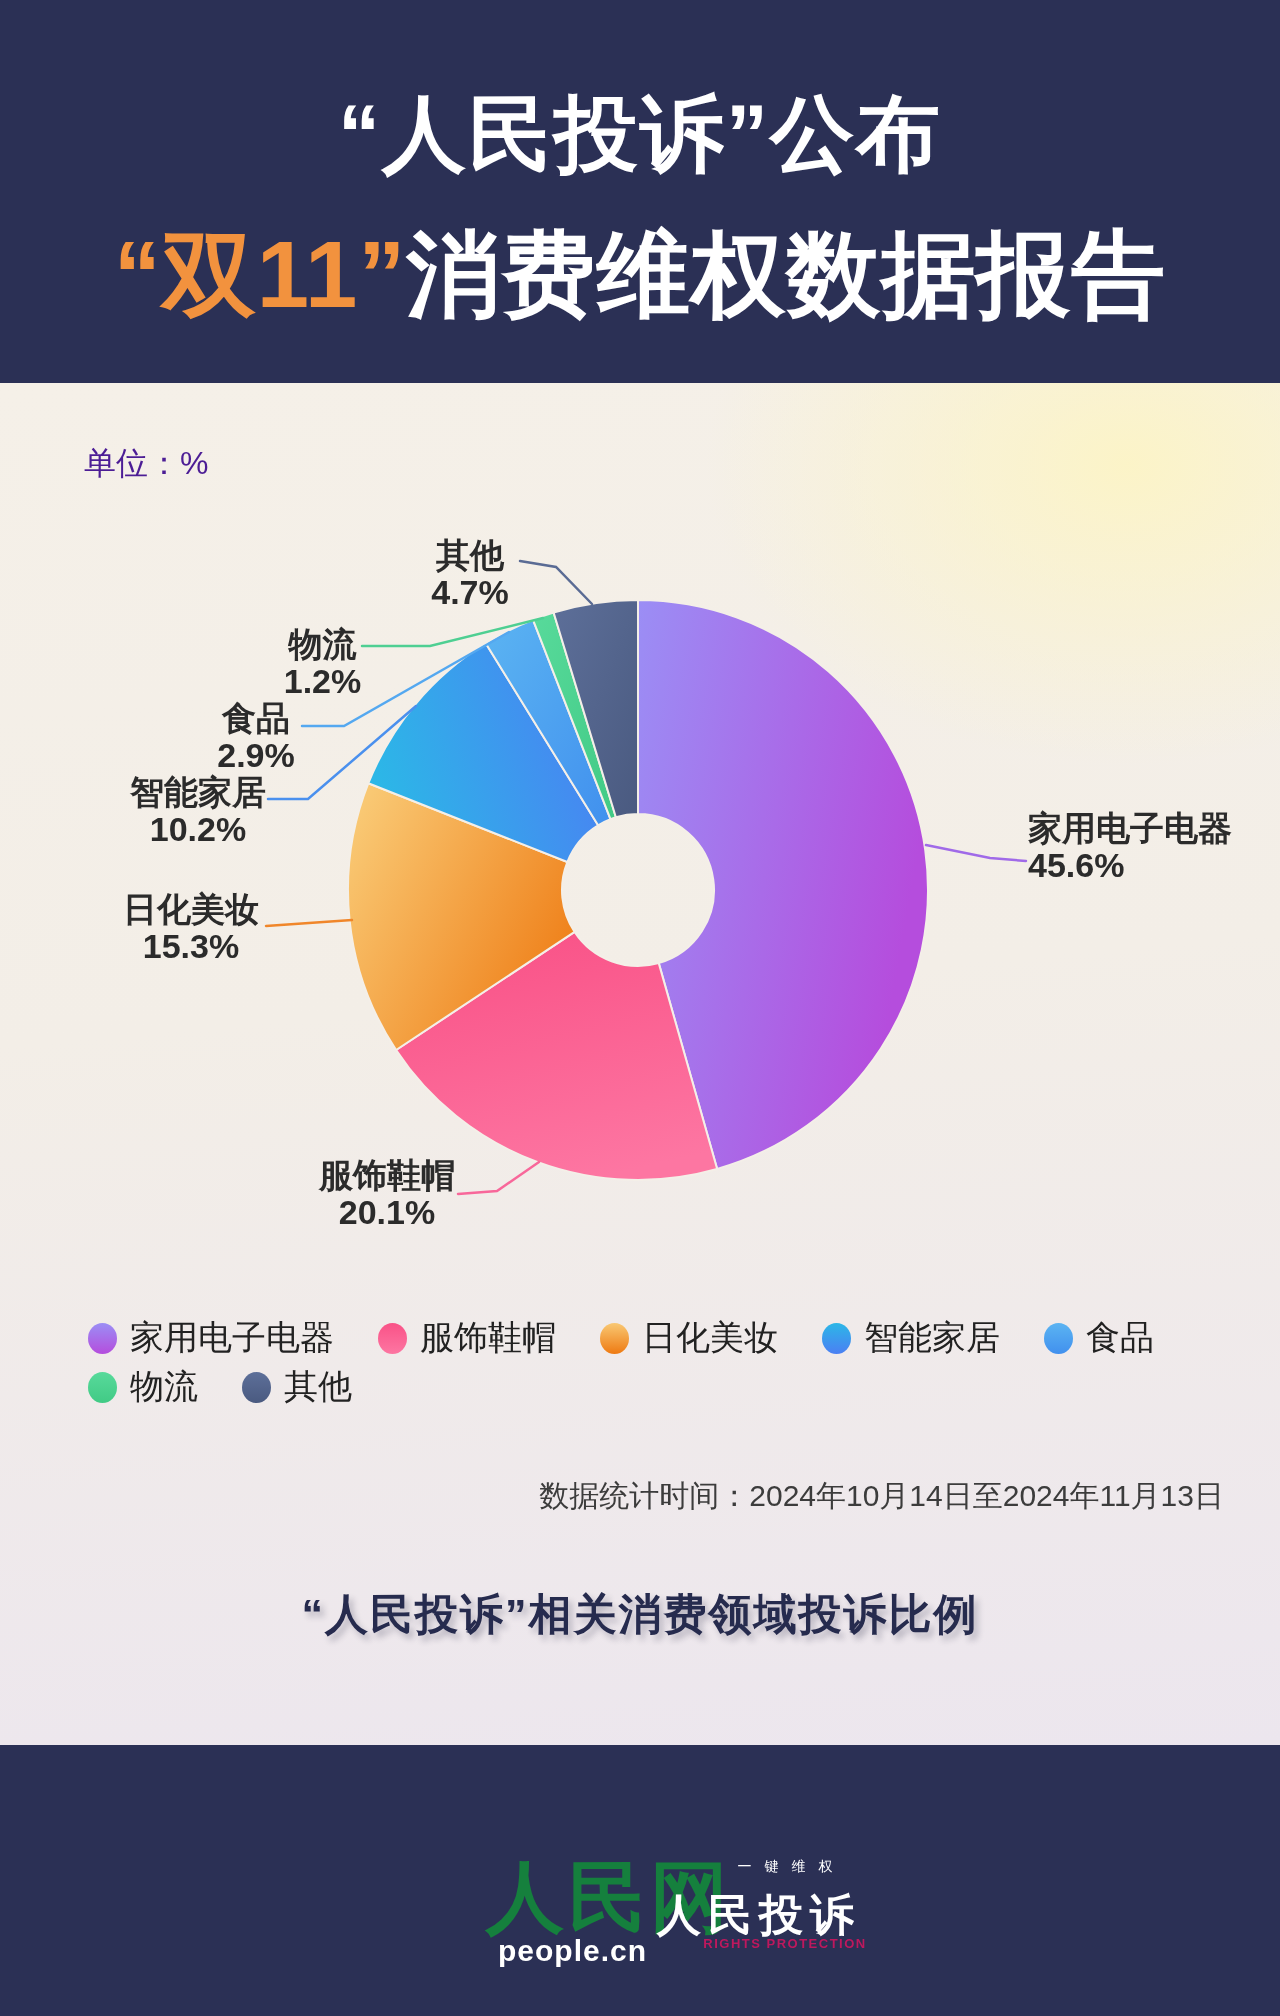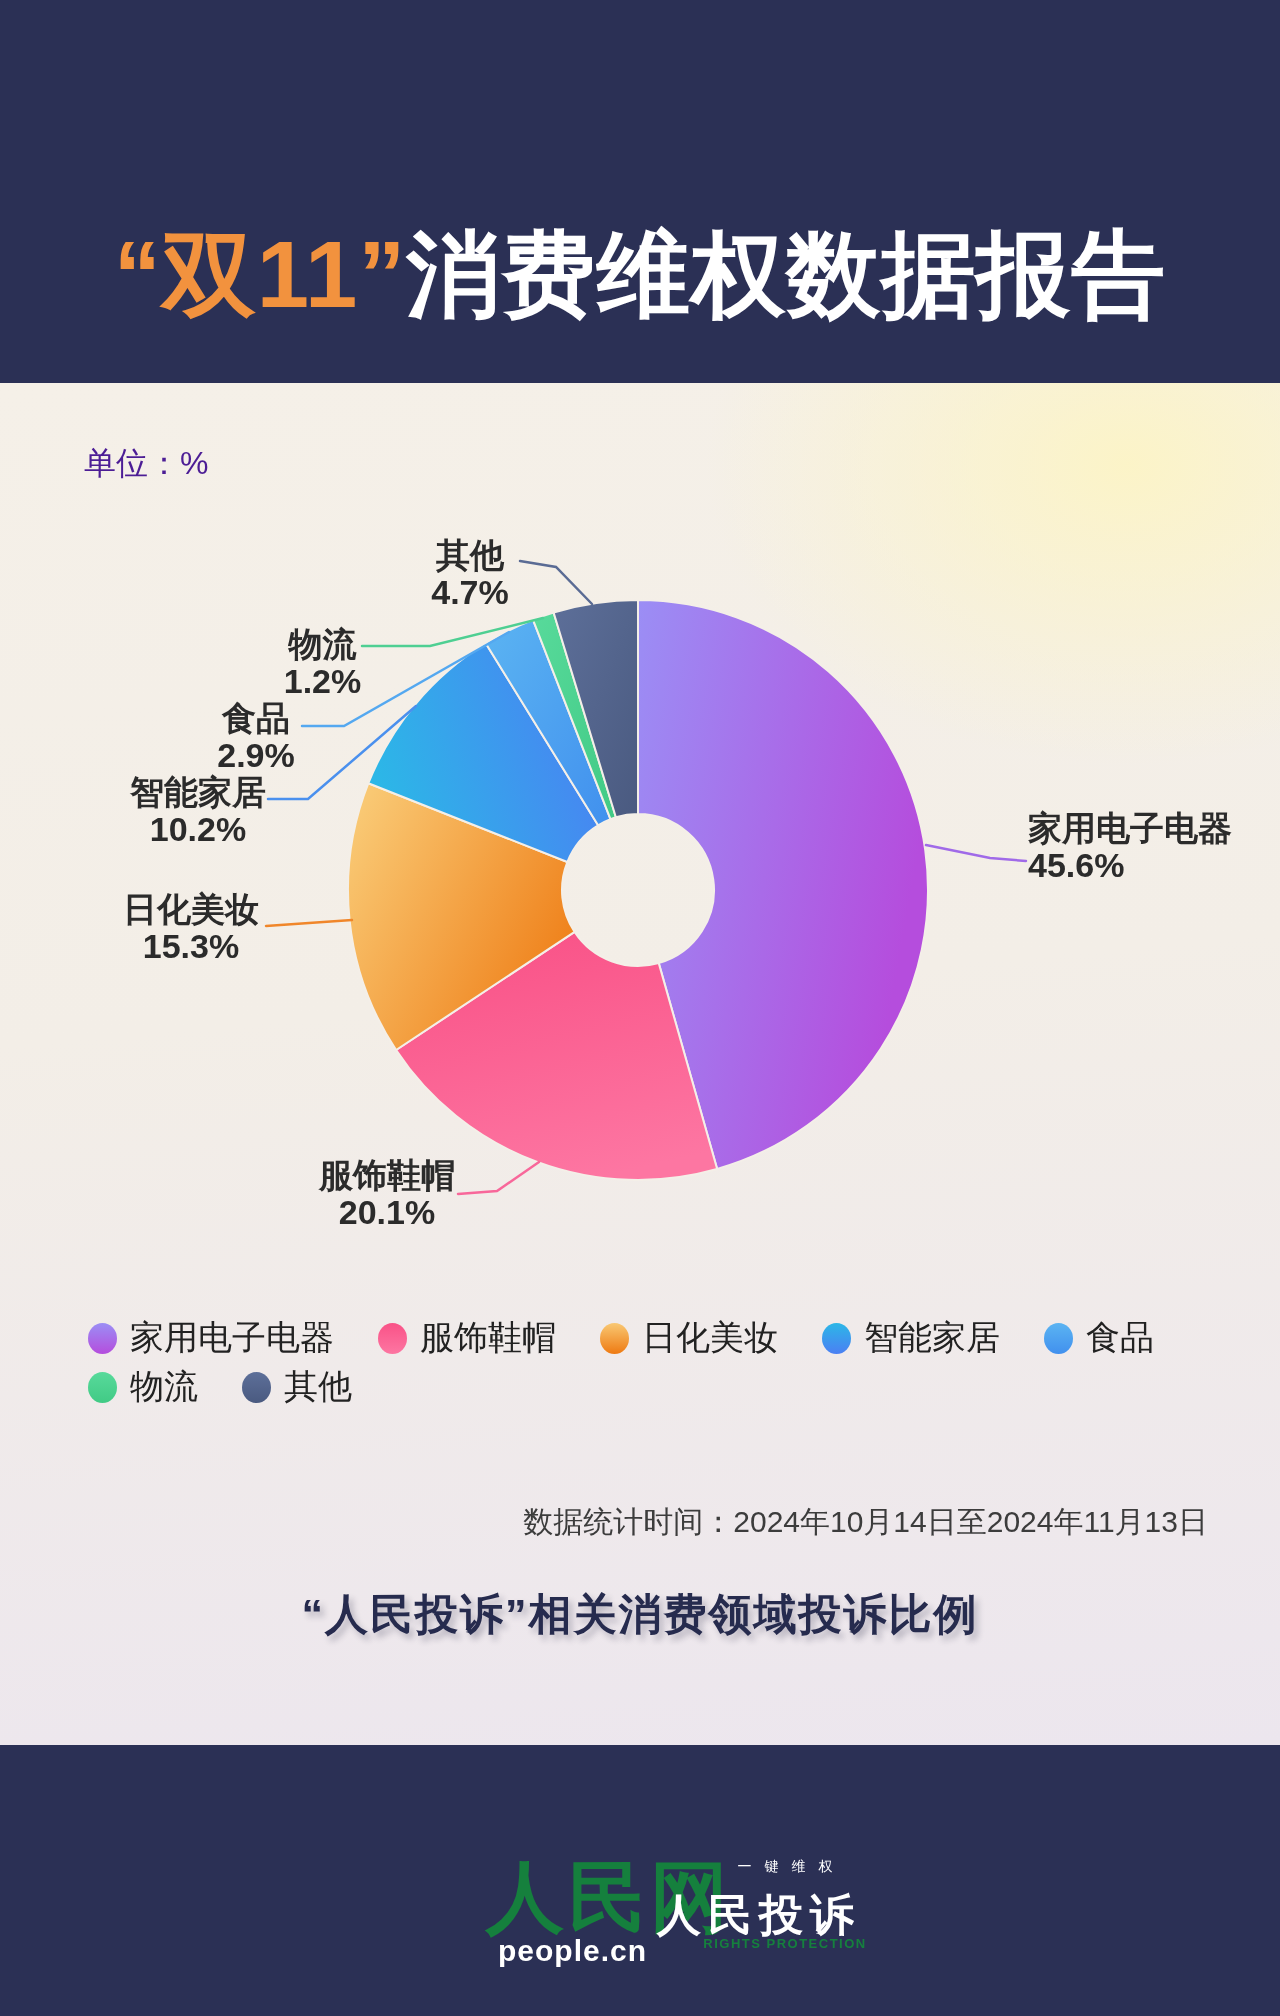"“人民投诉”公布" div.line1 { html: none -> <div>“人民投诉”公布</div> }
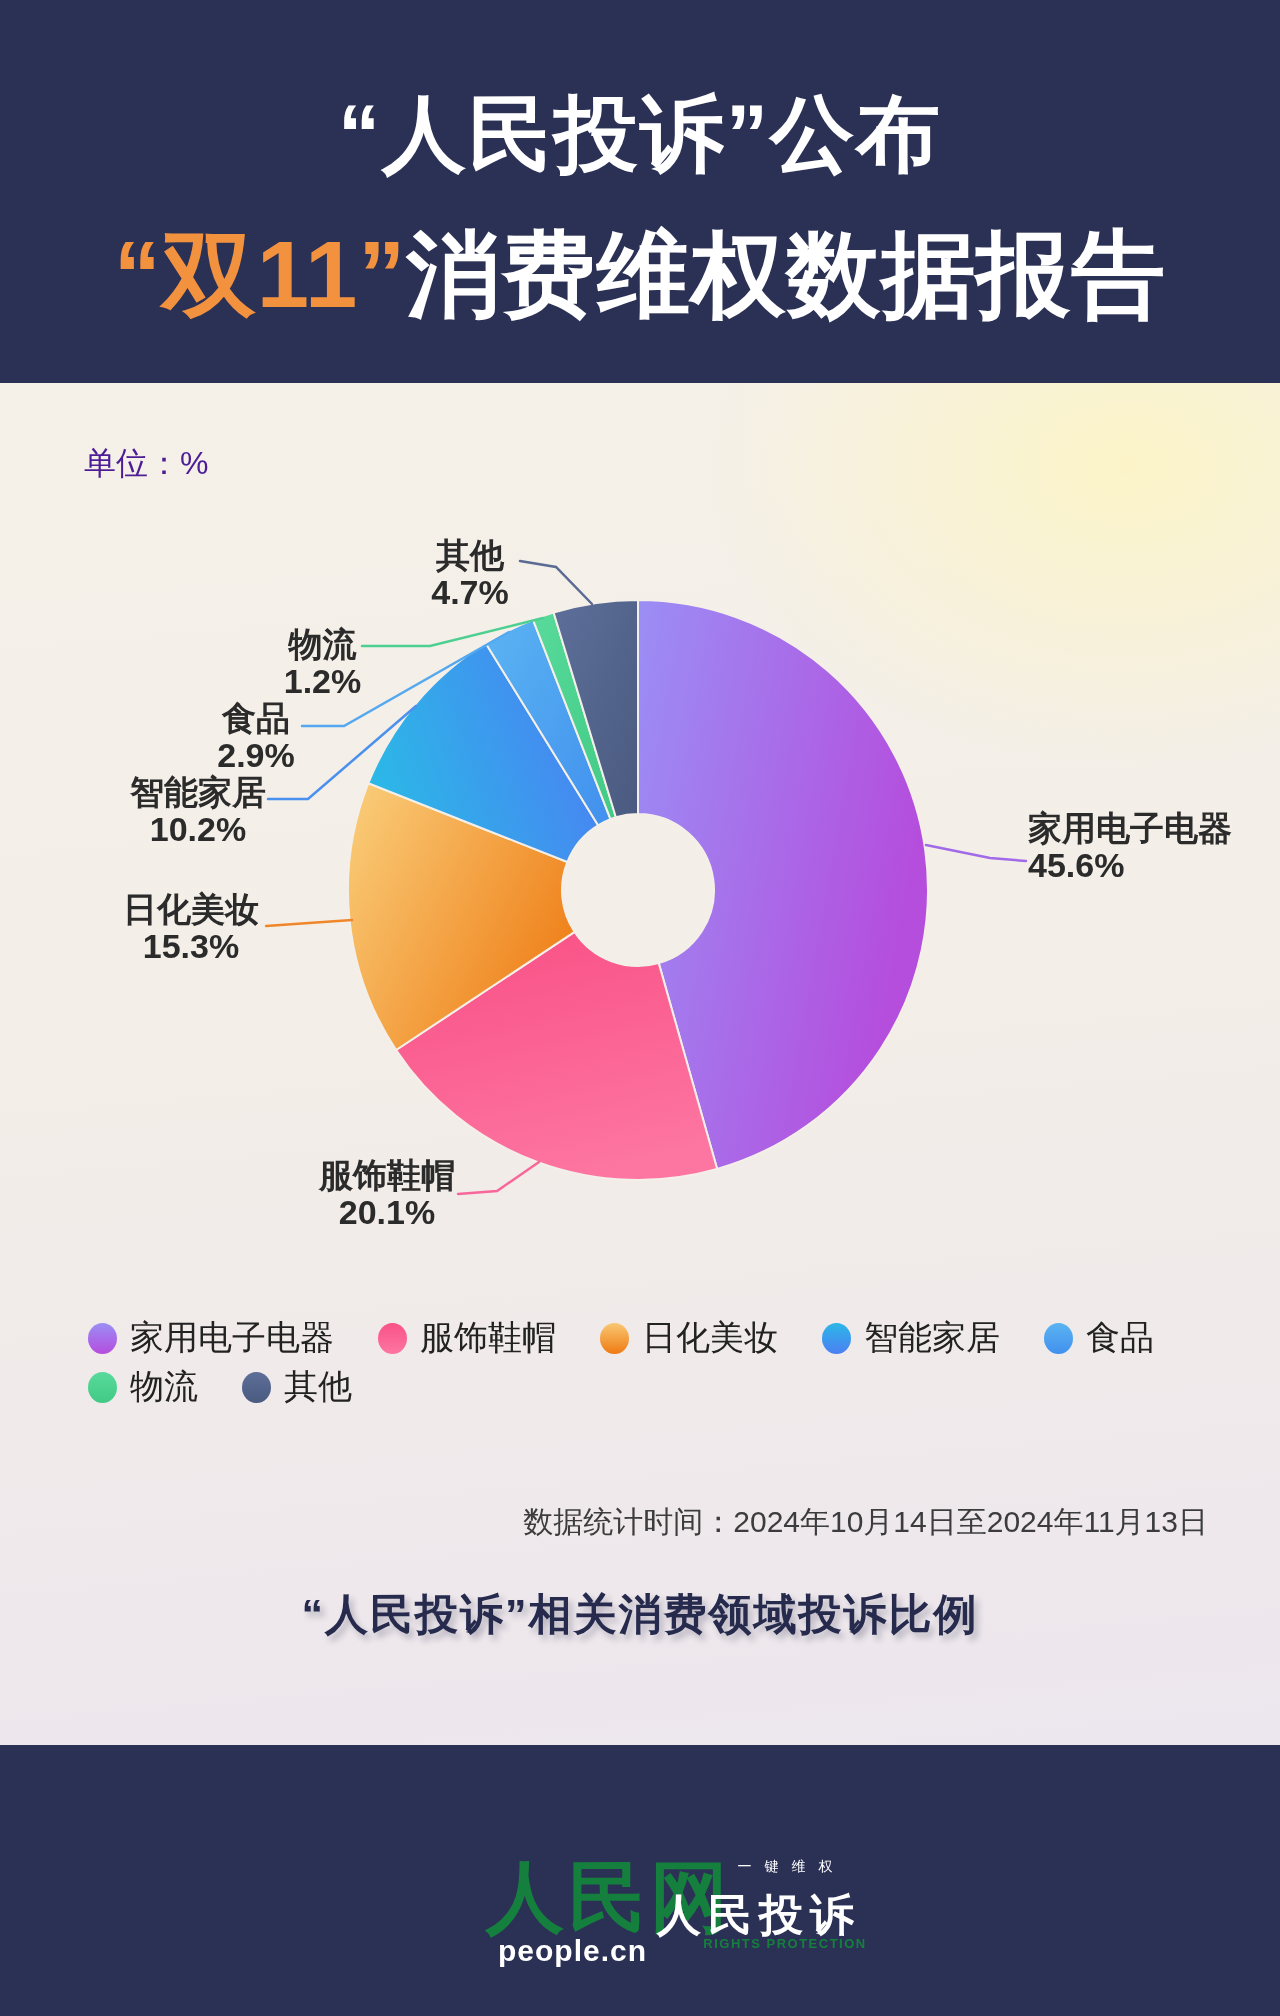"数据统计时间：2024年10月14日至2024年11月13日" .stats-note { margin-top: 26px -> none; right: 72px -> 56px }
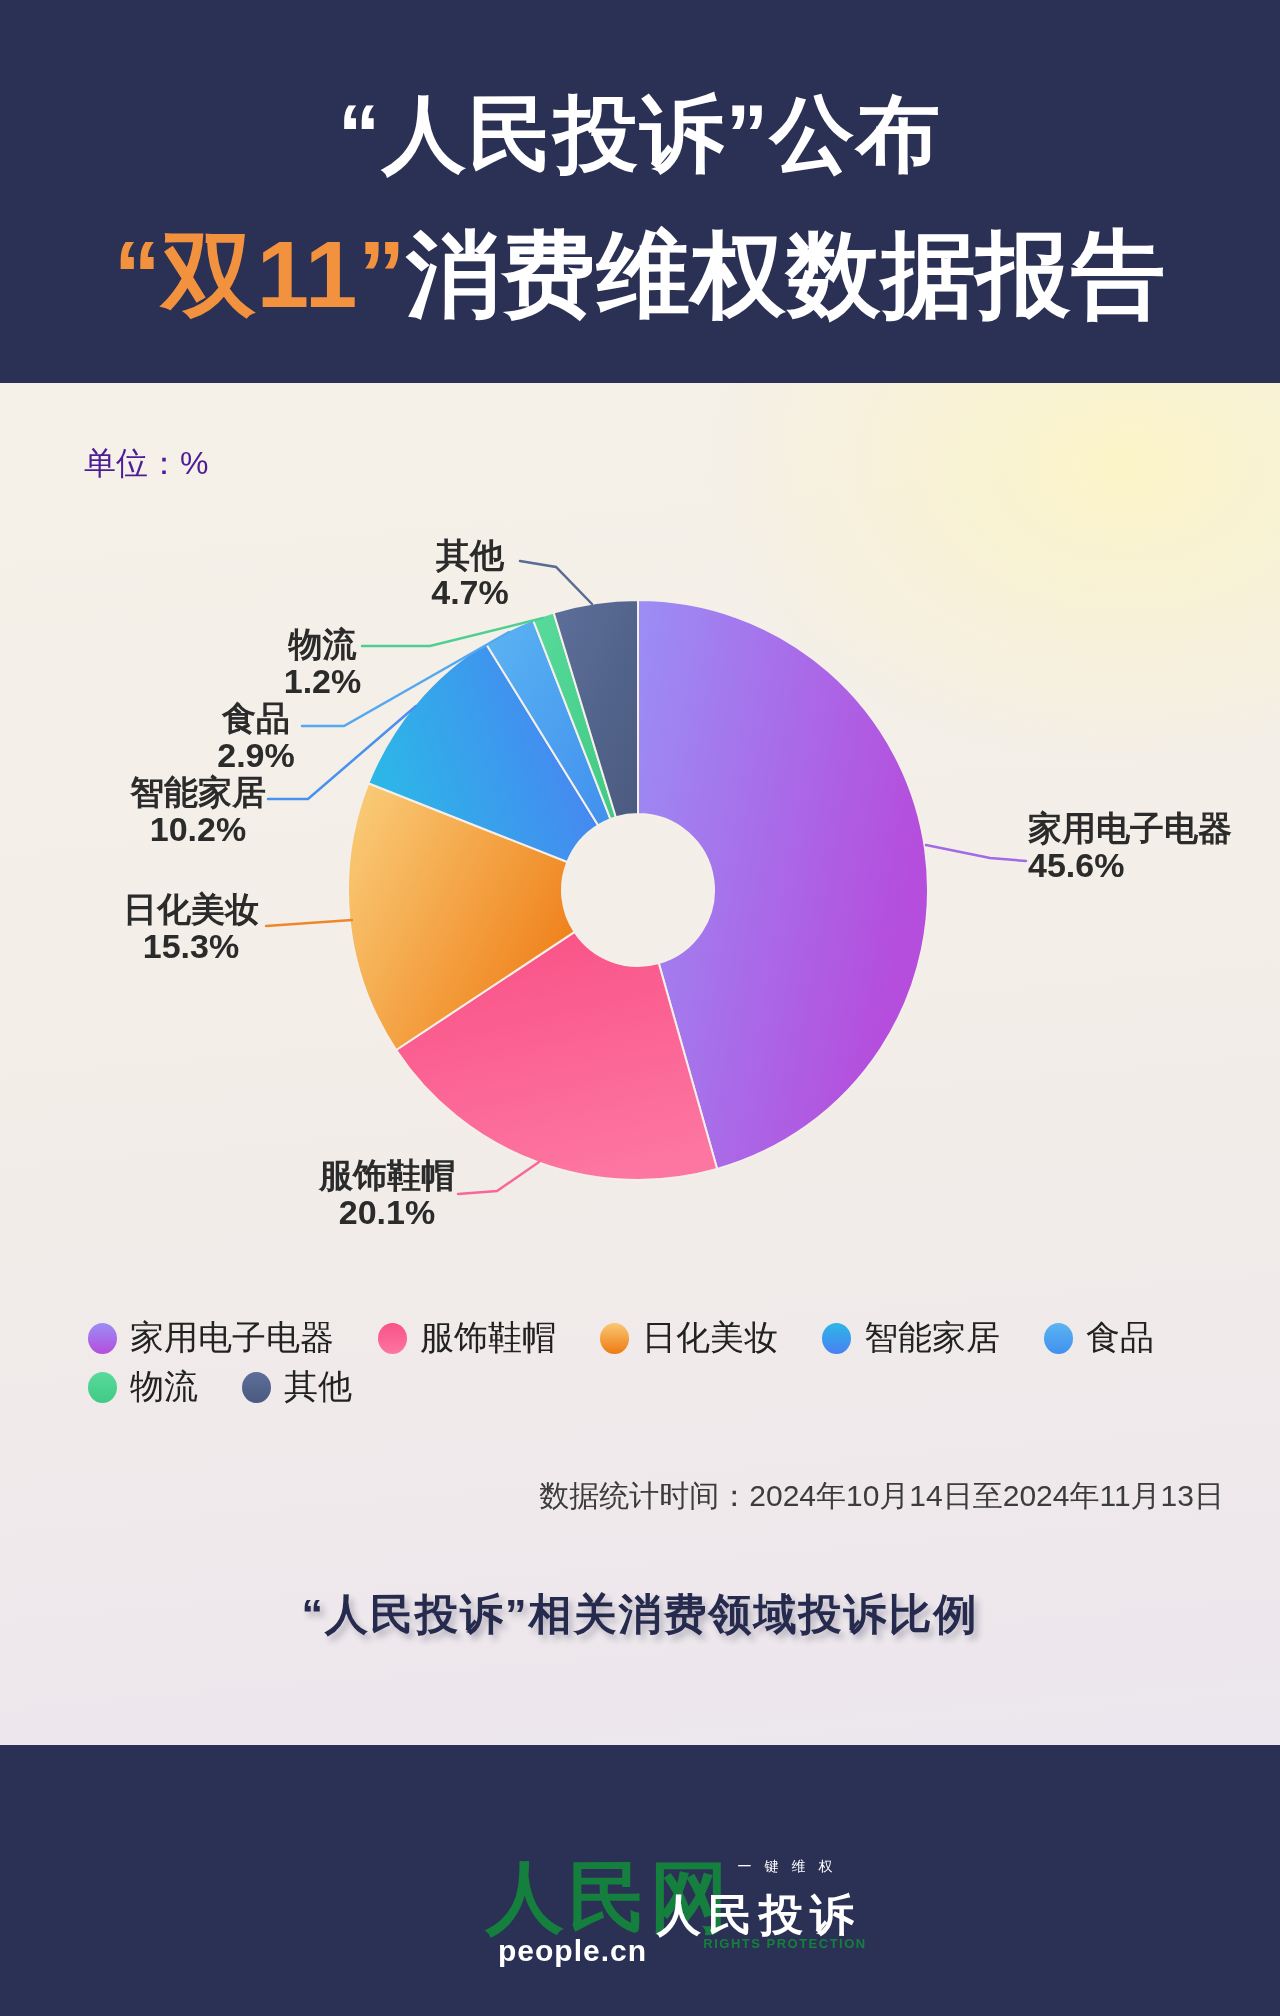"RIGHTS PROTECTION" .badge-sub { color: #15803d -> #be185d }
